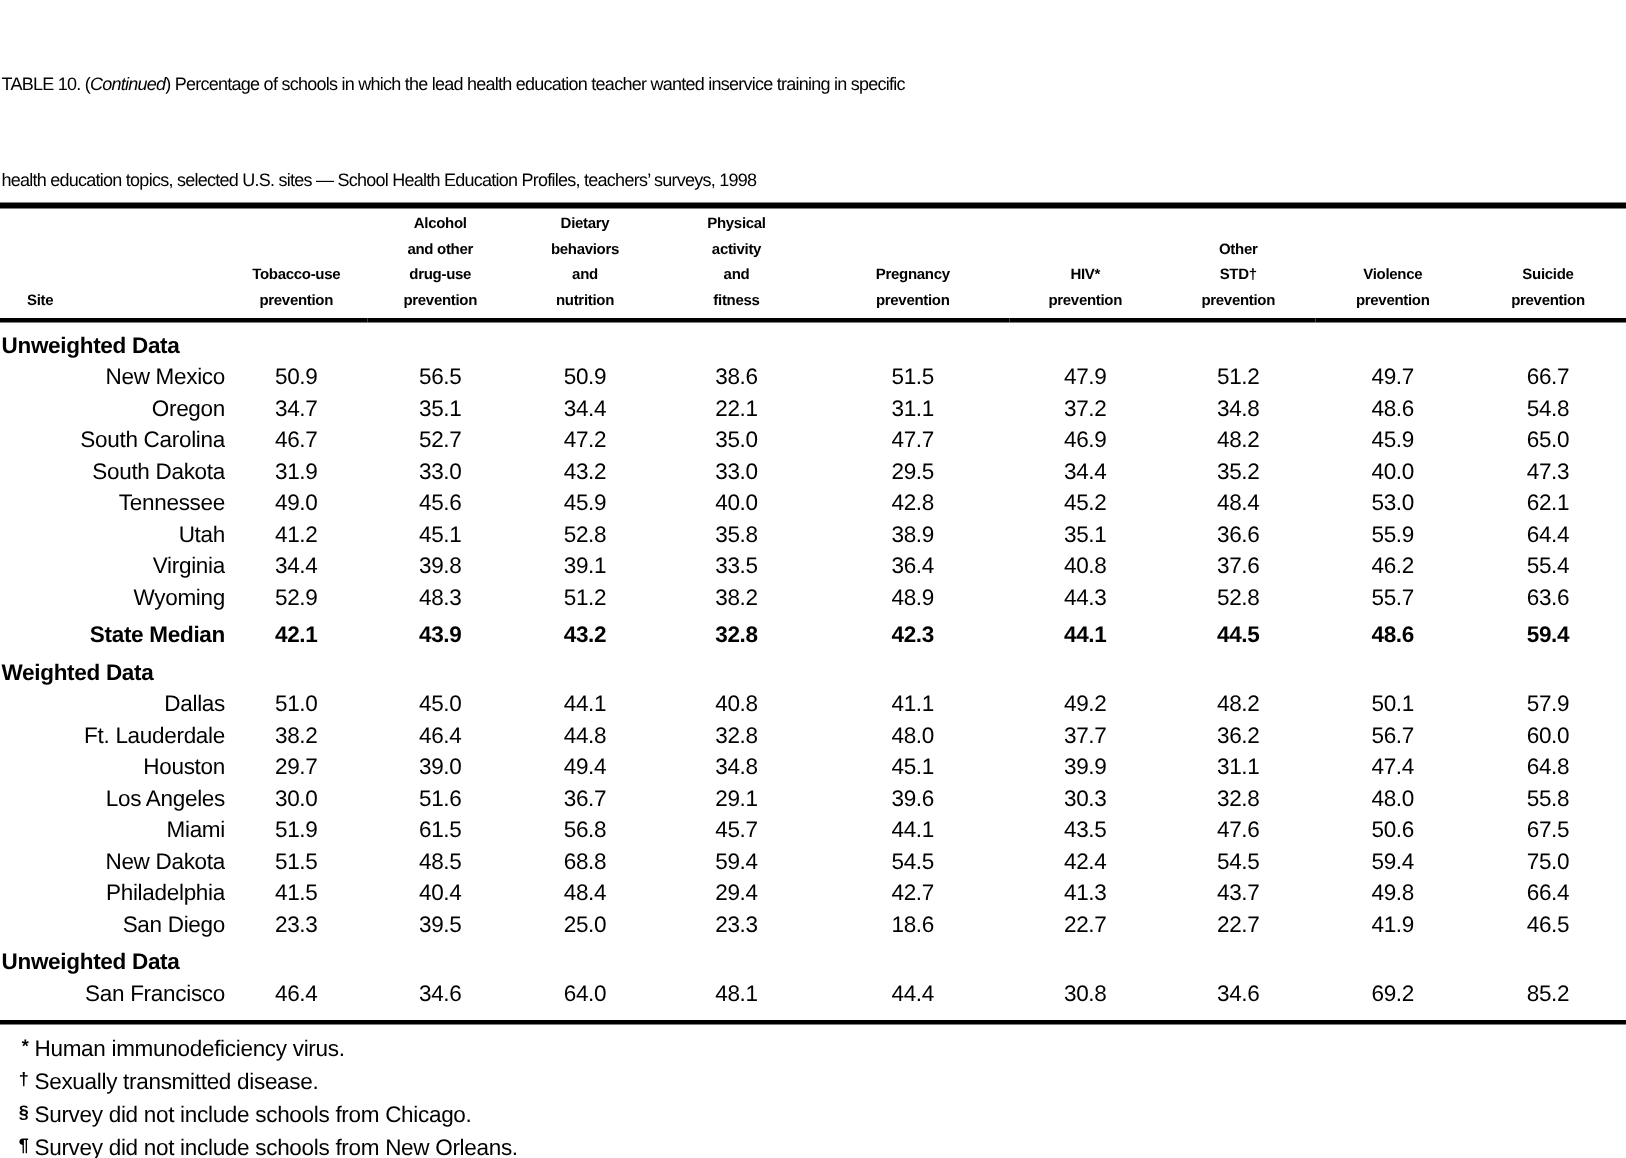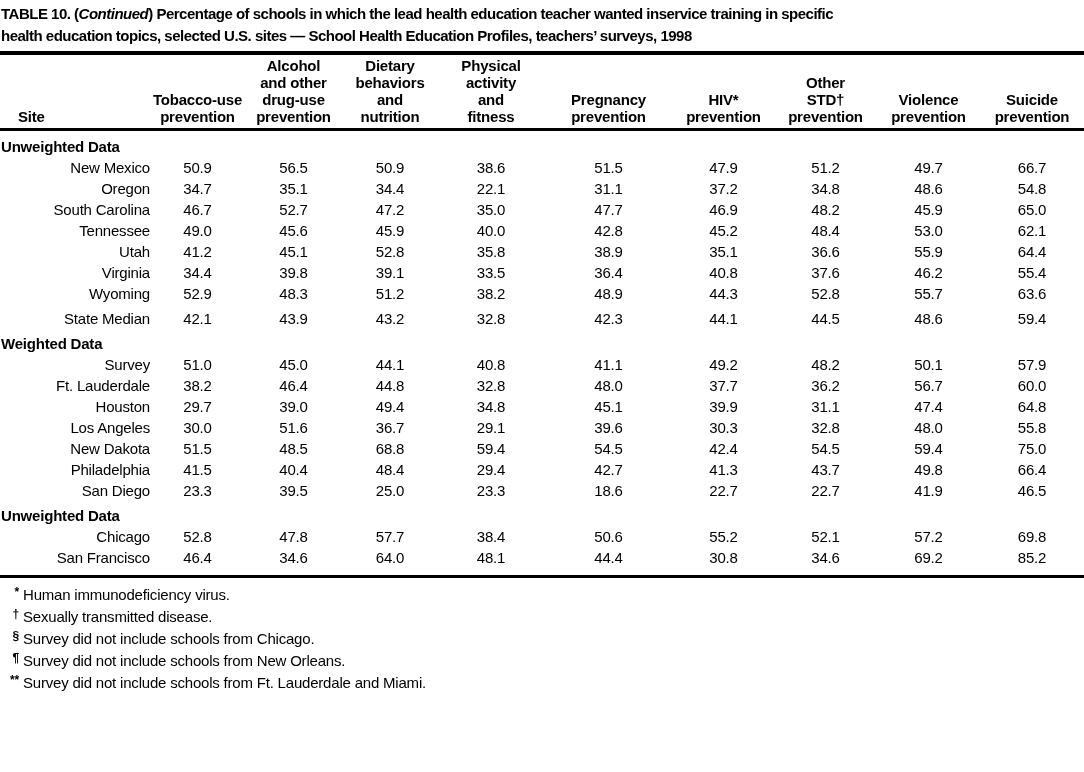"TABLE 10. (Continued) Percentage of" .title-line { font-size: 15px -> 12px; font-weight: bold -> normal; margin-top: none -> 42px }
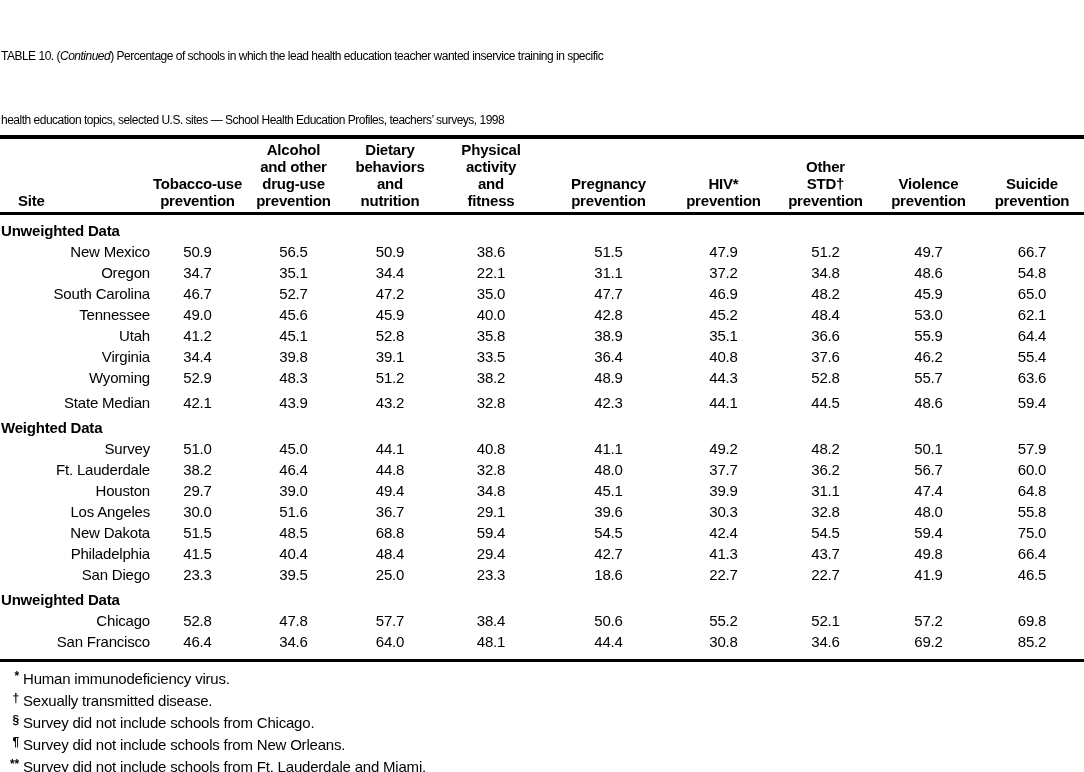"Alcohol" .data-table th { font-size: 15px -> 10px }
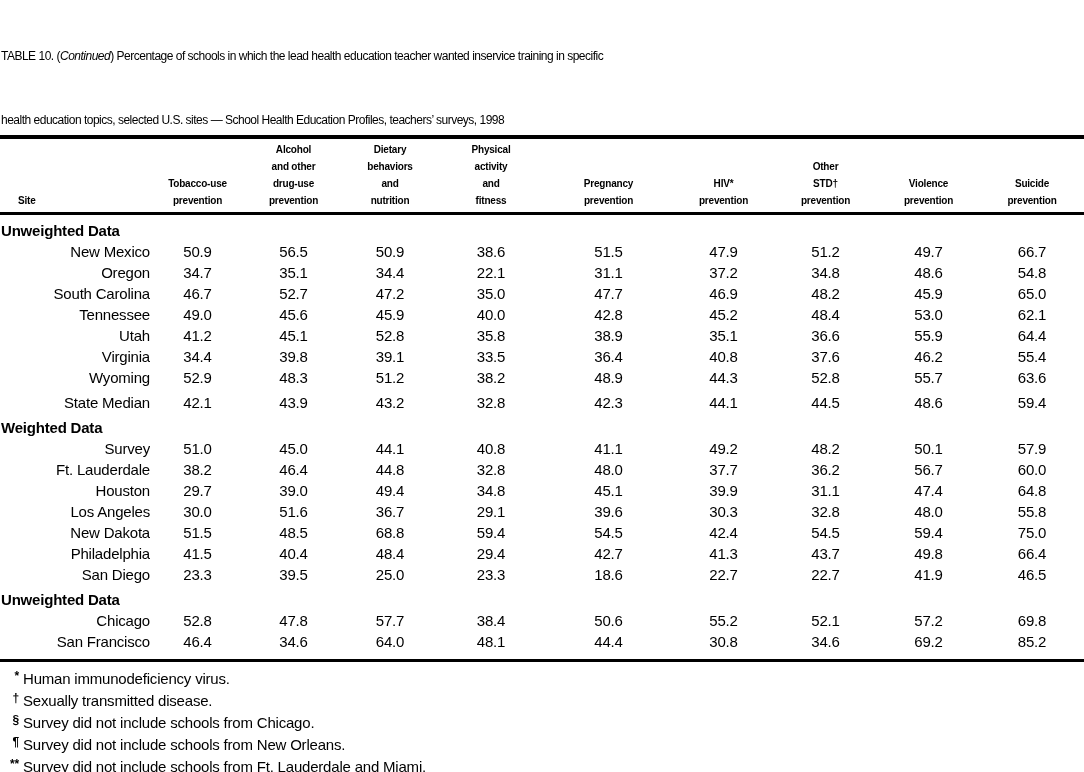"South Dakota" tr.row-data { html: none -> <tr> <td>South Dakota</td> <td>31.9</td> <td>33.0</td> <td>43.2</td> <td>33.0</td> <td>29.5</td> <td>34.4</td> <td>35.2</td> <td>40.0</td> <td>47.3</td> </tr> }
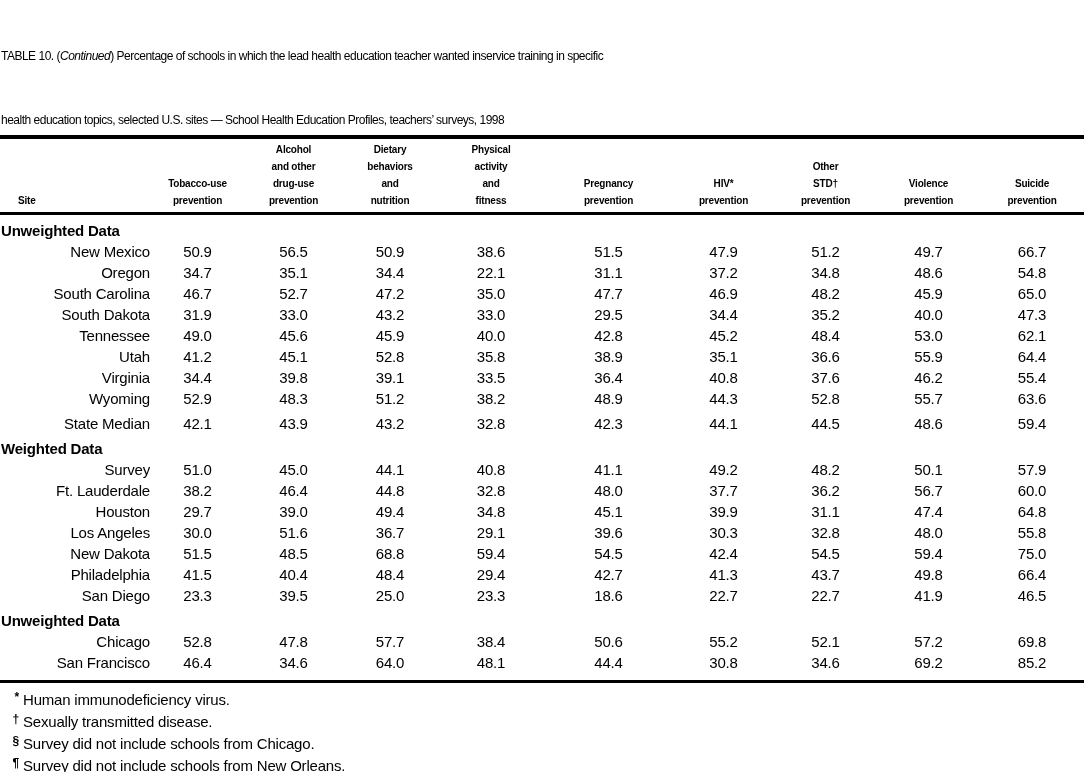"State Median" tr.row-median td { font-weight: normal -> bold }
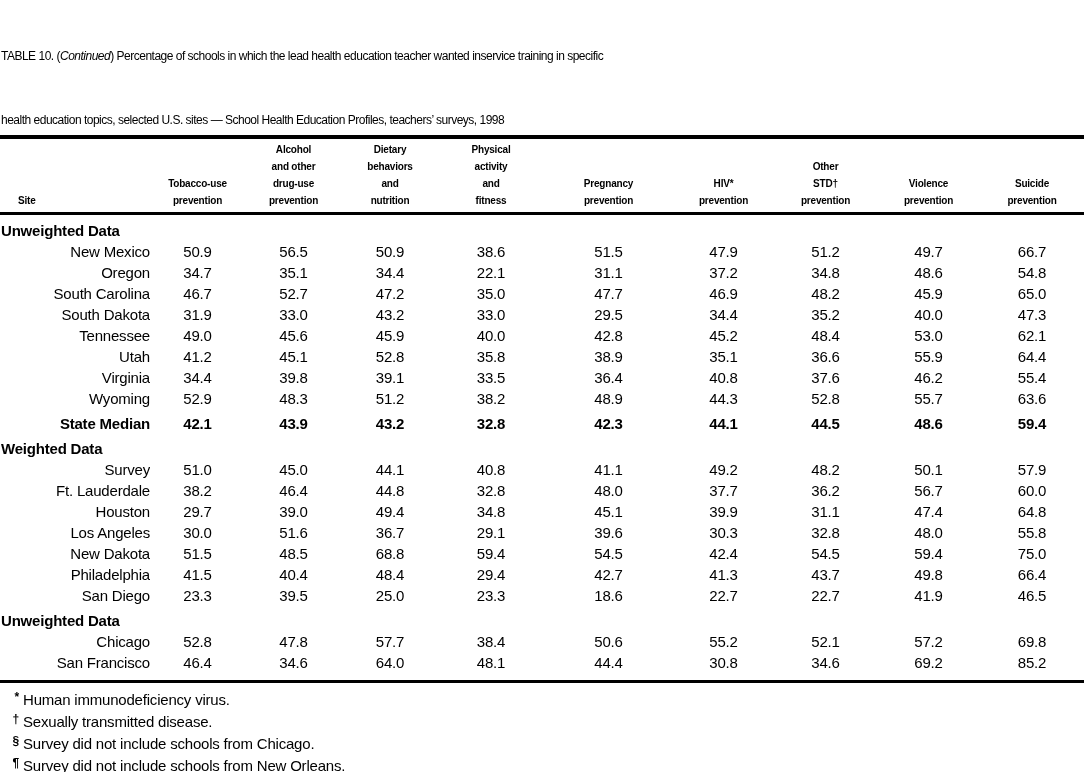"Survey" td.site-cell { text: Survey -> Dallas }
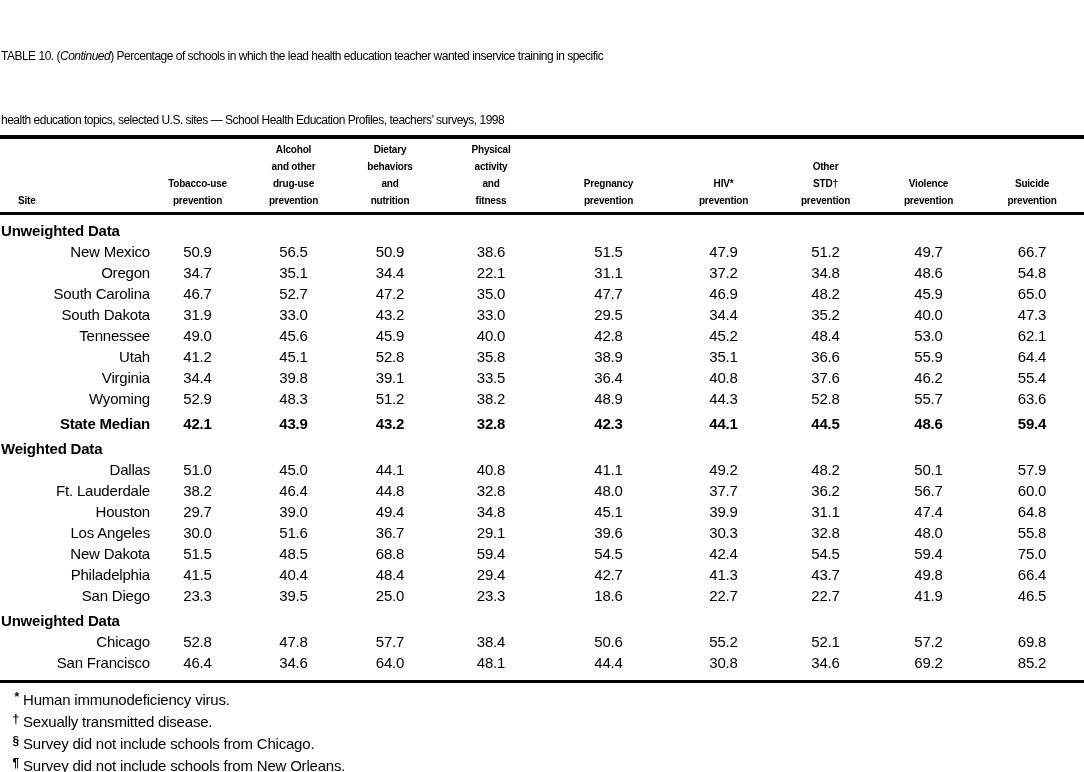"Miami" tr.row-data { html: none -> <tr> <td>Miami</td> <td>51.9</td> <td>61.5</td> <td>56.8</td> <td>45.7</td> <td>44.1</td> <td>43.5</td> <td>47.6</td> <td>50.6</td> <td>67.5</td> </tr> }
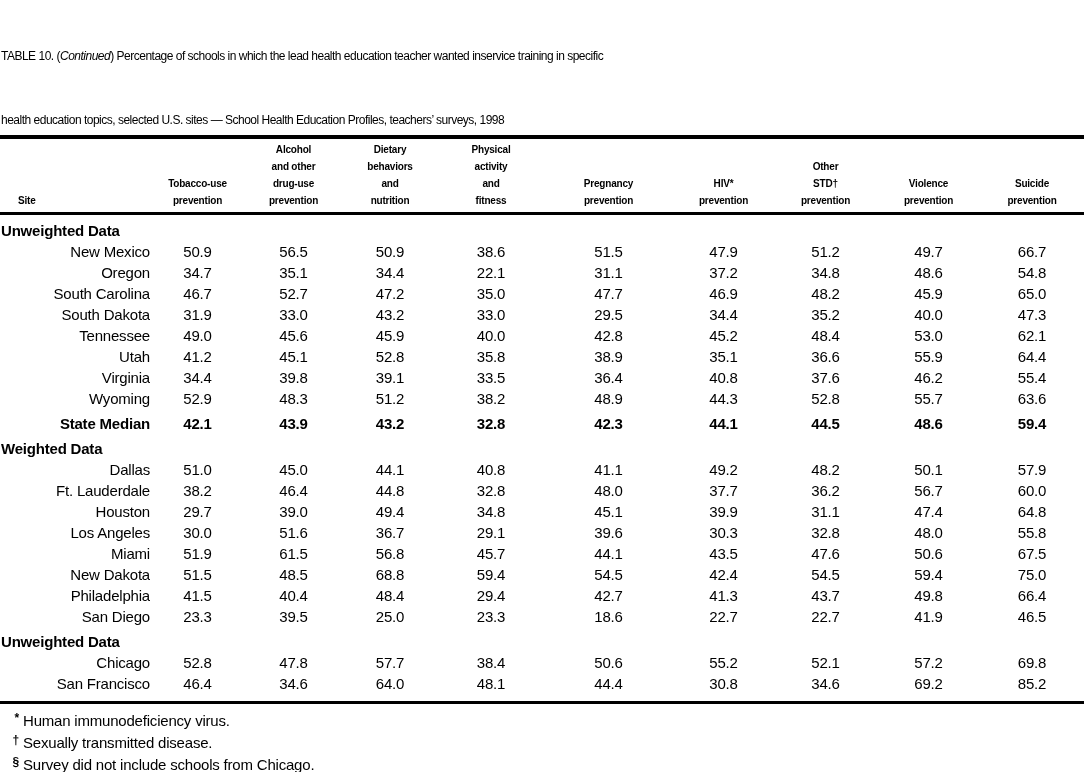"Chicago" tr.row-data { html: <tr> <td>Chicago</td> <td>52.8</td> <td>47.8</td> <td>57.7</td> <td>38.4</td> <td>50.6</td> <td>55.2</td> <td>52.1</td> <td>57.2</td> <td>69.8</td> </tr> -> none }
